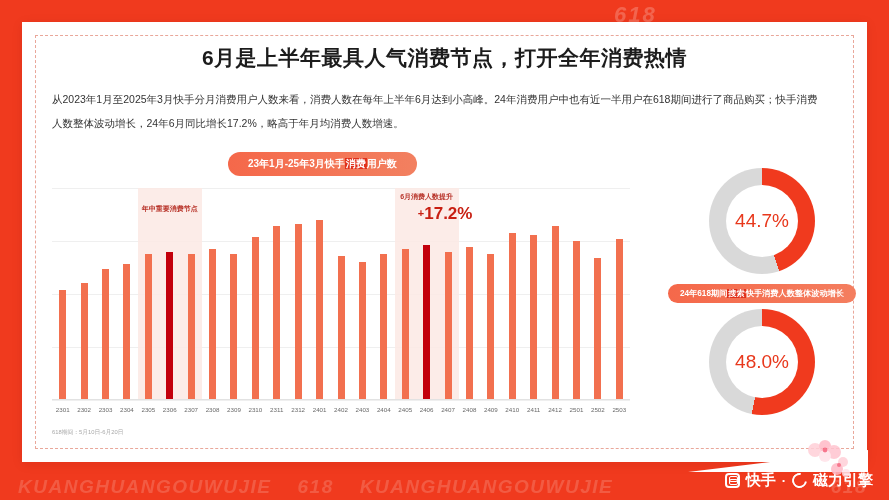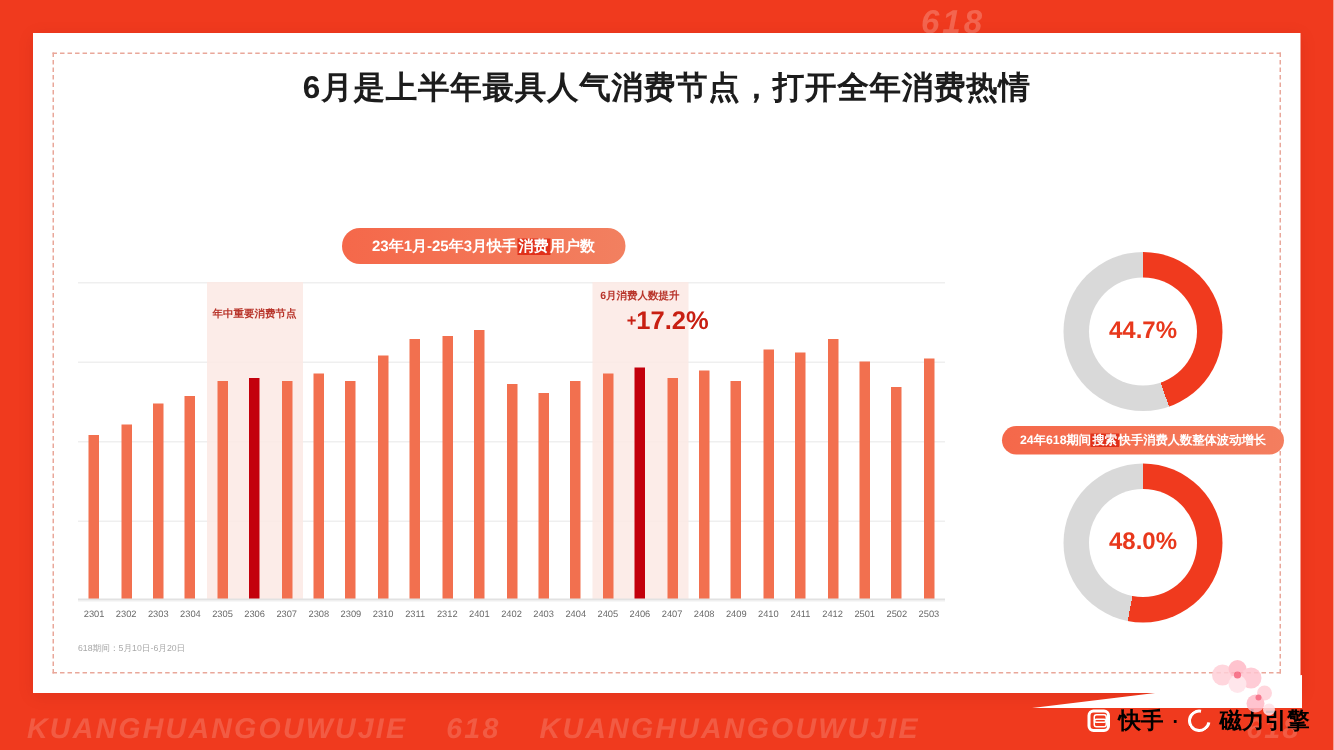"从2023年1月至2025年3月快手分月消费用户人数来看，消费人数在每年上半年6" div.desc { html: none -> <div>从2023年1月至2025年3月快手分月消费用户人数来看，消费人数在每年上半年6月达到小高峰。24年消费用户中也有近一半用户在618期间进行了商品购买；快手消费人数整体波动增长，24年6月同比增长17.2%，略高于年月均消费人数增速。</div> }
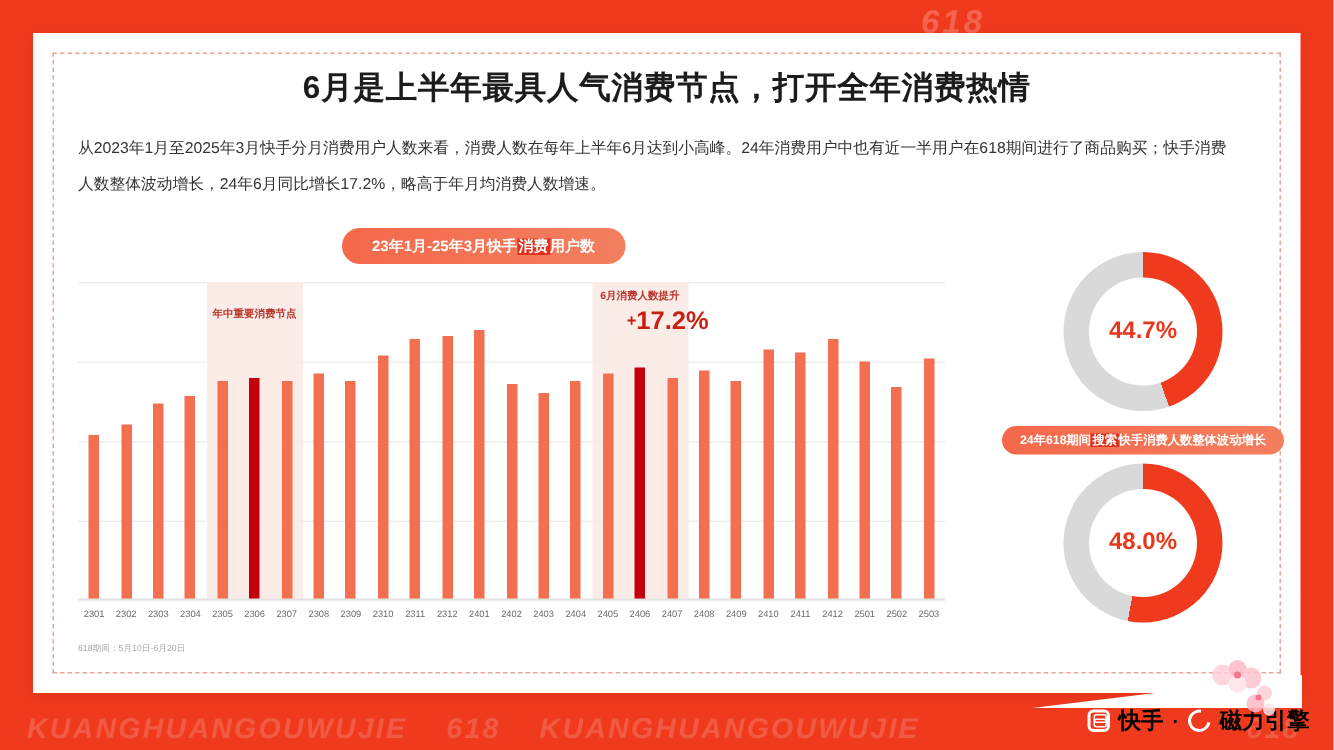"44.7%" .donut-val { font-size: 16px -> 19px; font-weight: bold -> normal }
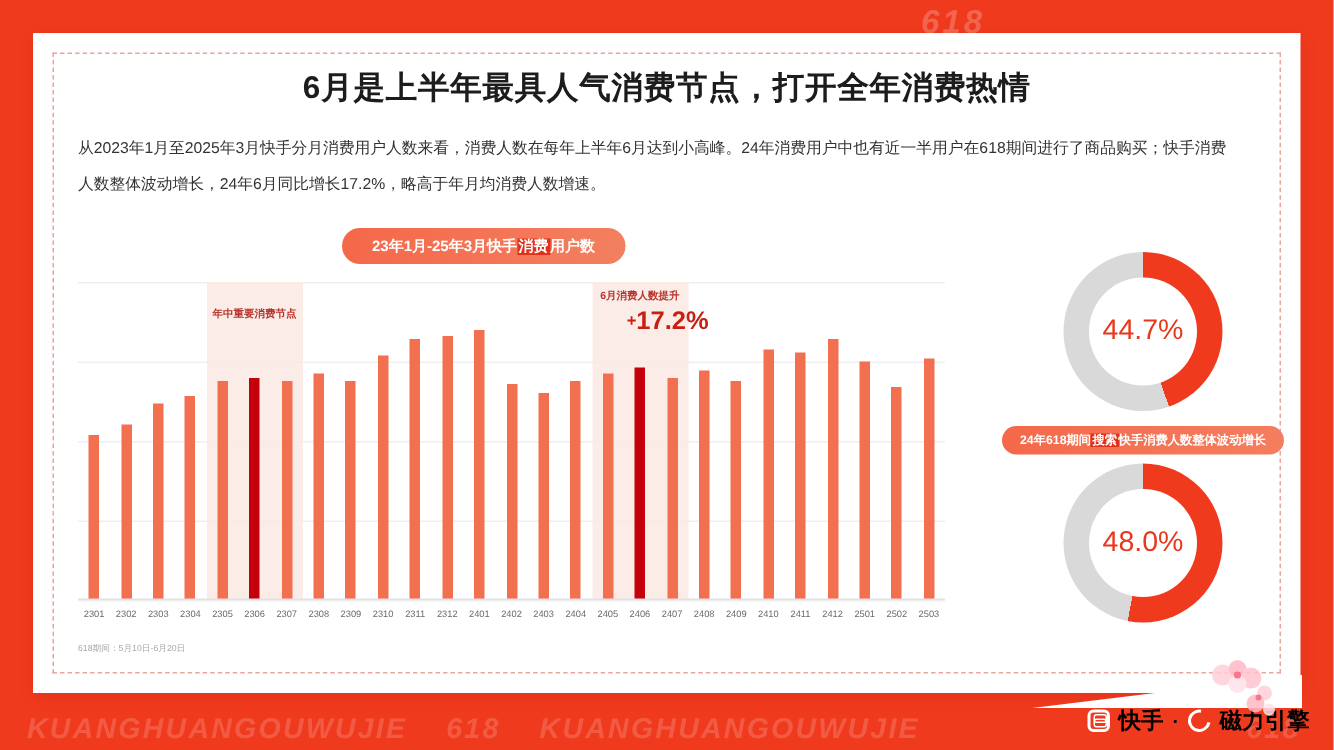"快手" .logo-bar { color: #000000 -> #ffffff }
